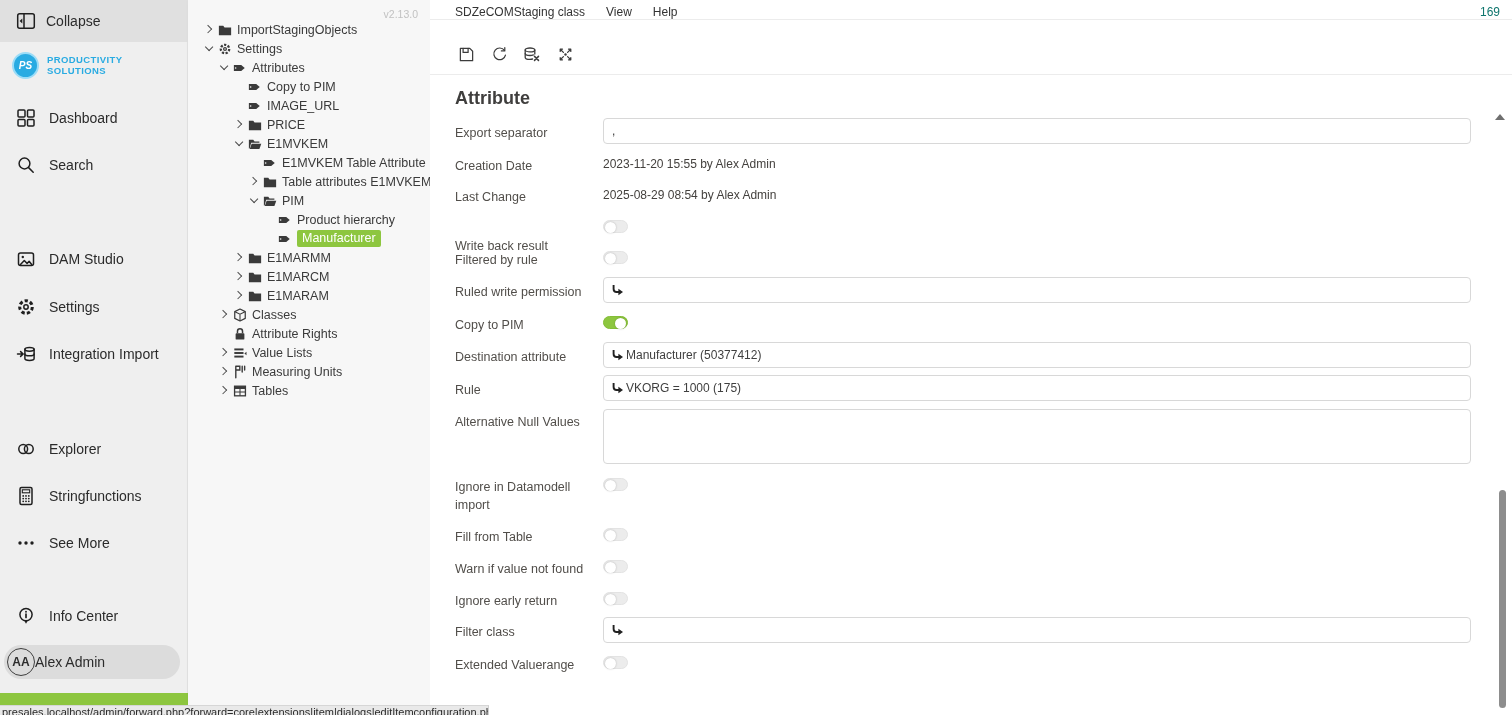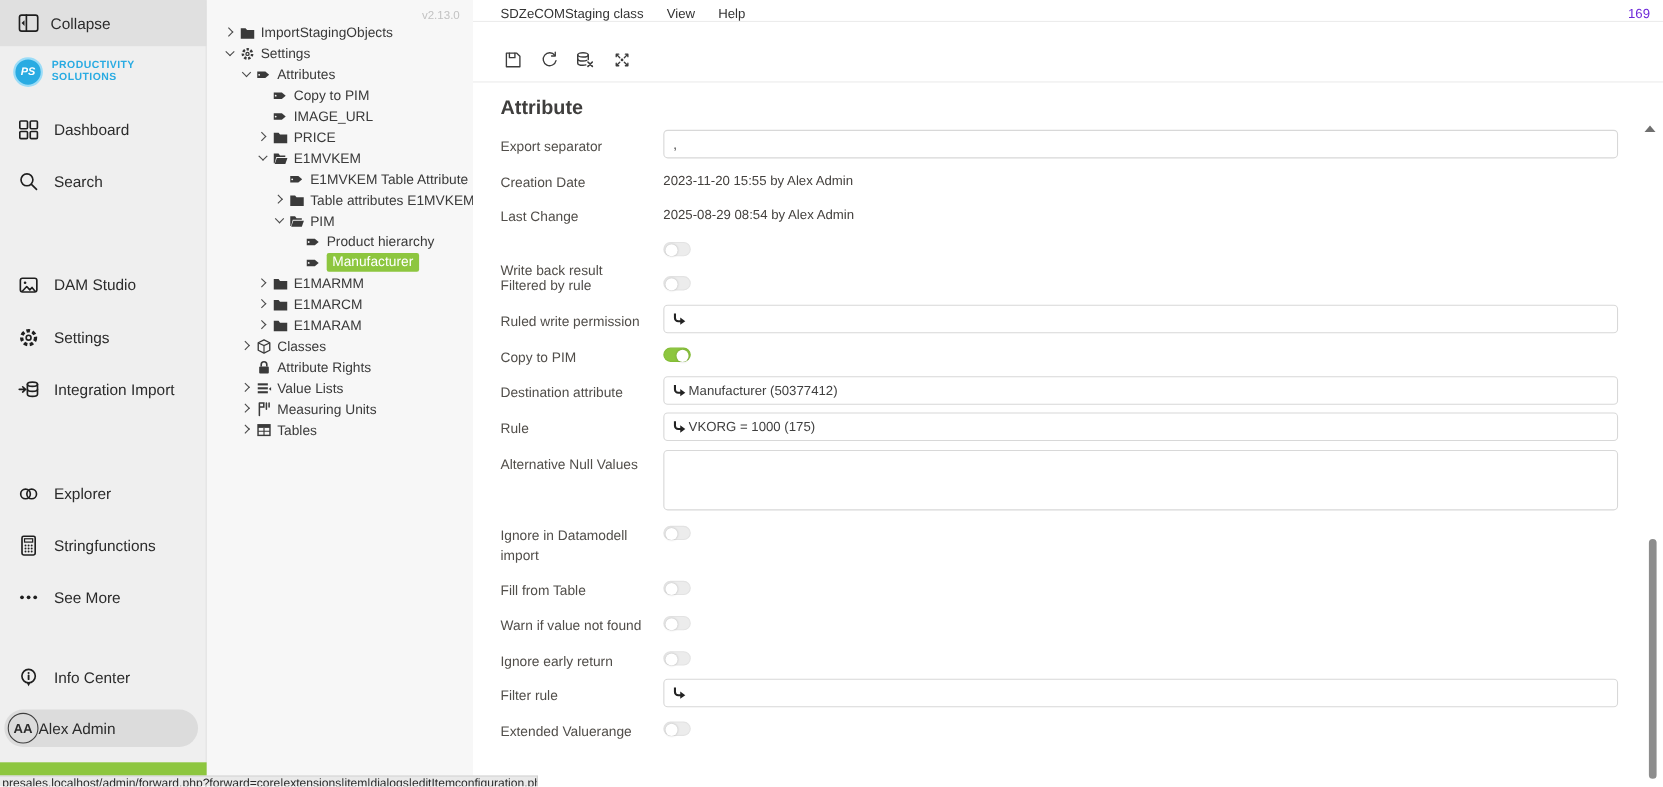"169" .menubar .badge { color: #6d28d9 -> #0f766e }
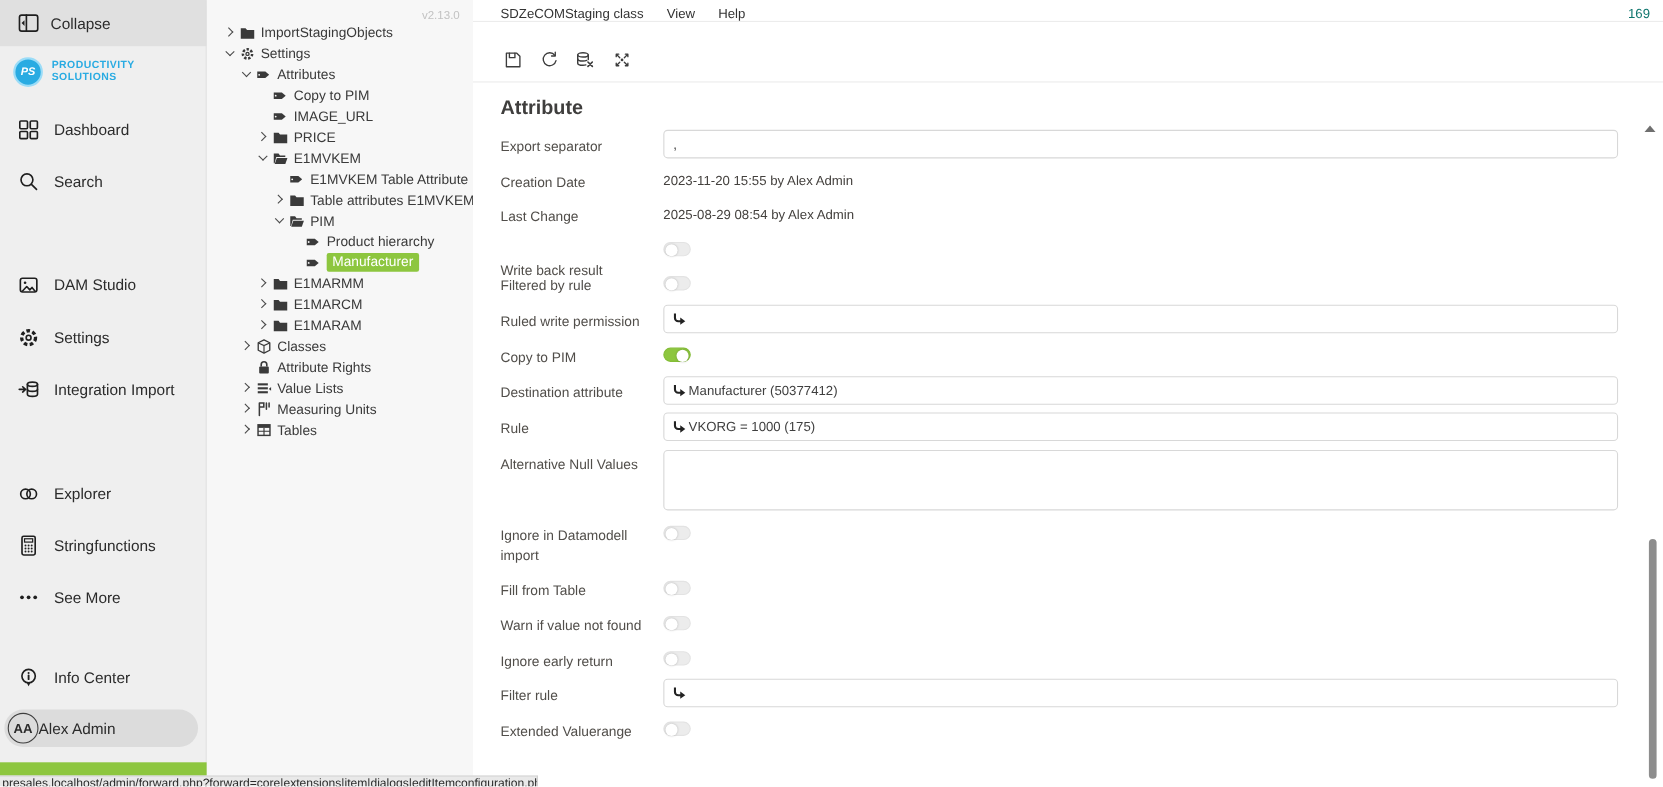"Filter rule" div.flabel { text: rule -> class }
